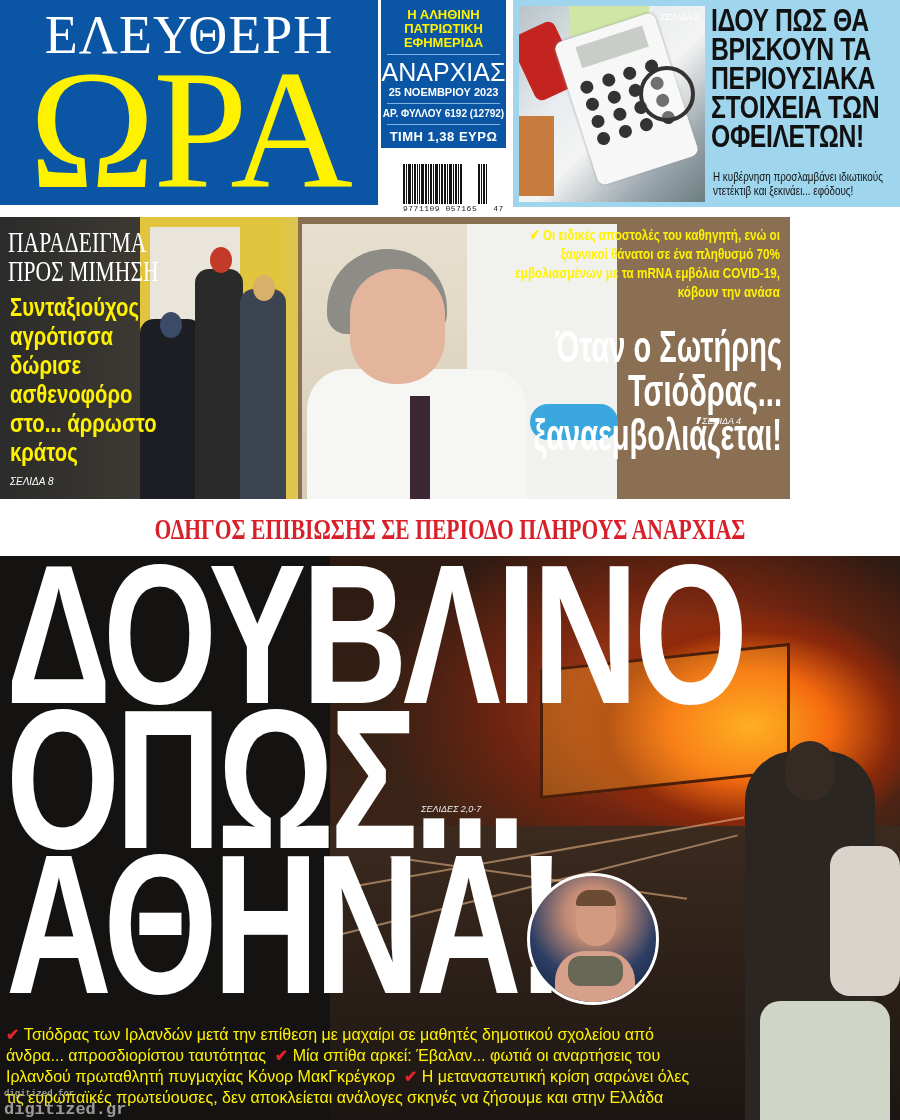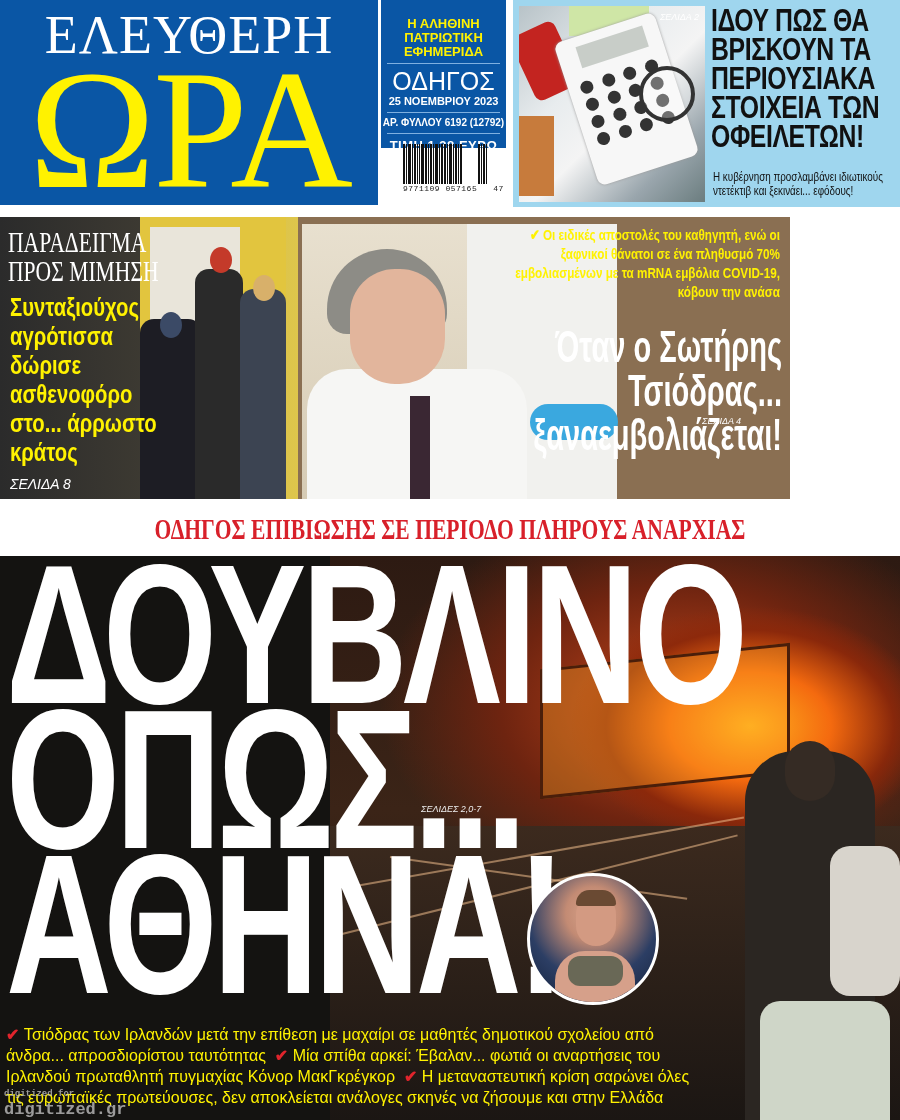"Η ΑΛΗΘΙΝΗ" #infobox .tag:first-child { margin-top: 17px -> 8px }
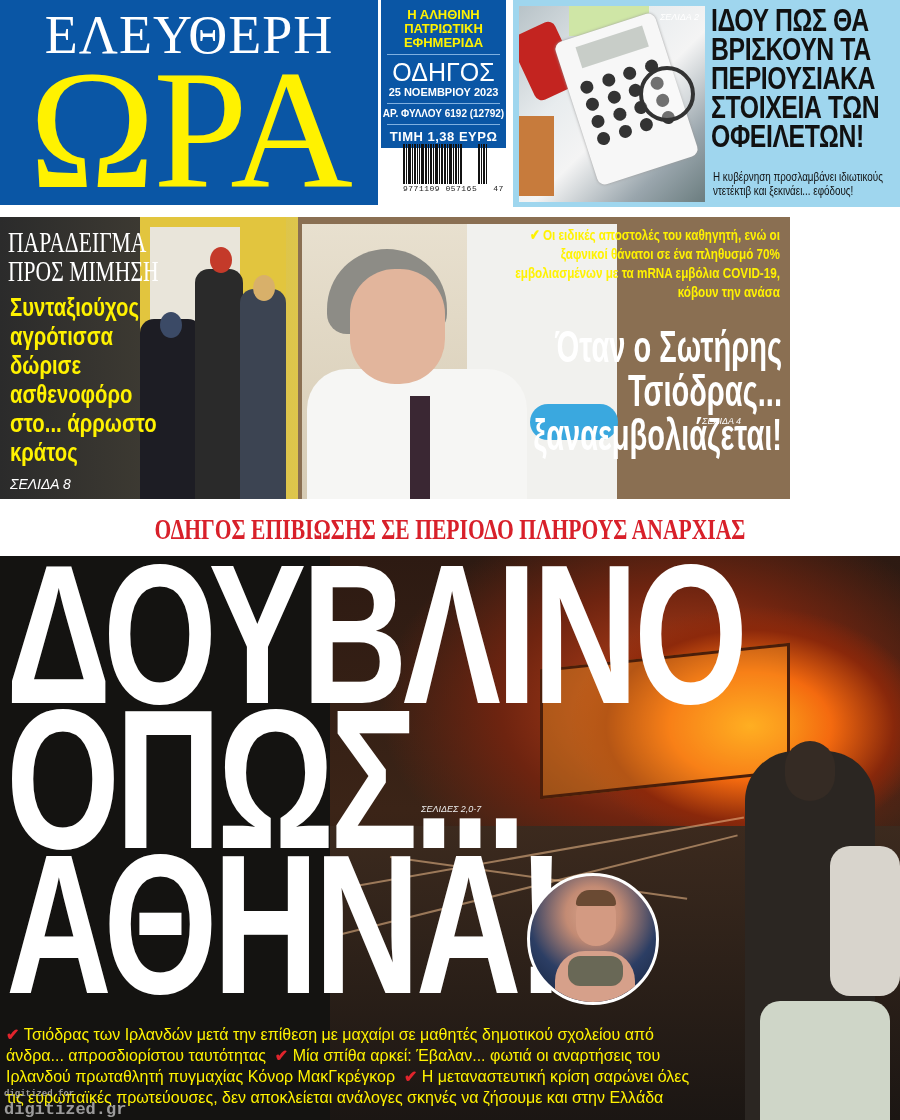"ΟΔΗΓΟΣ" div.day { text: ΟΔΗΓΟΣ -> ΑΝΑΡΧΙΑΣ }
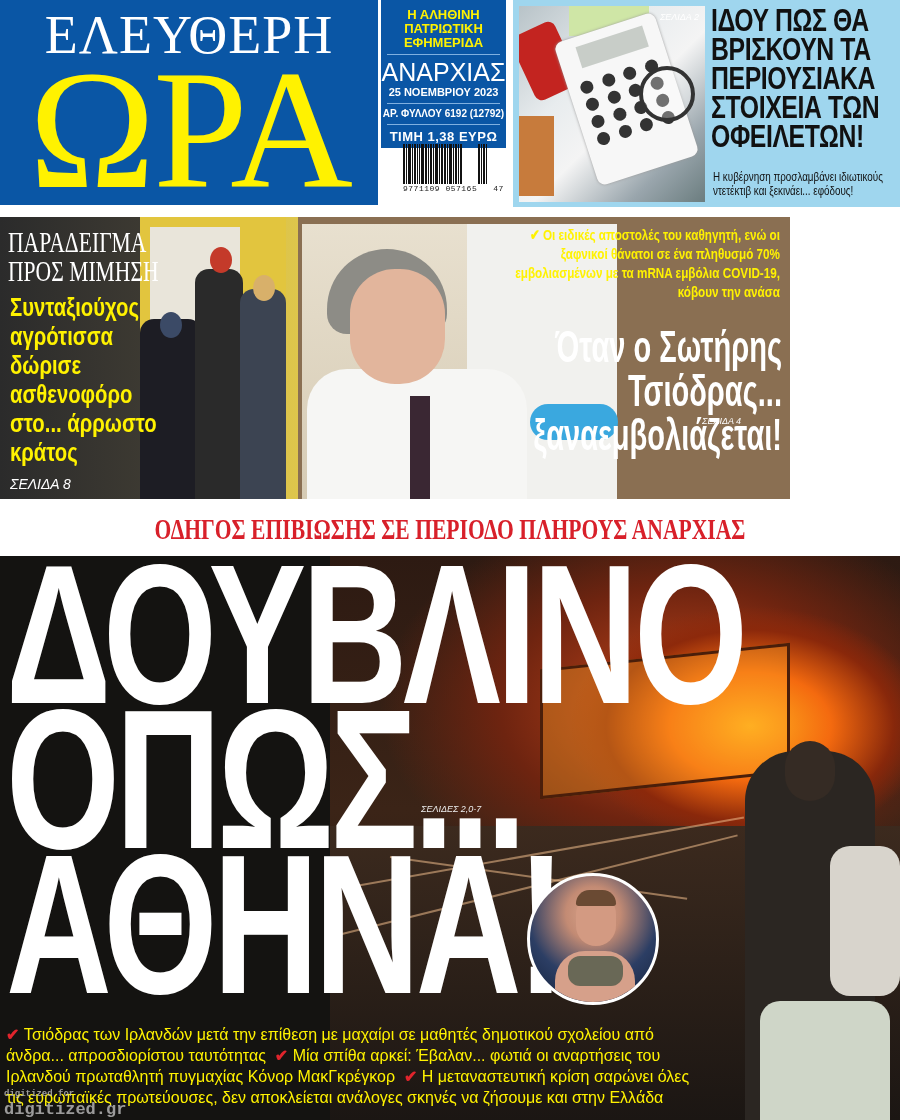"9771109 057165 47" #barcode { top: 144px -> 164px }
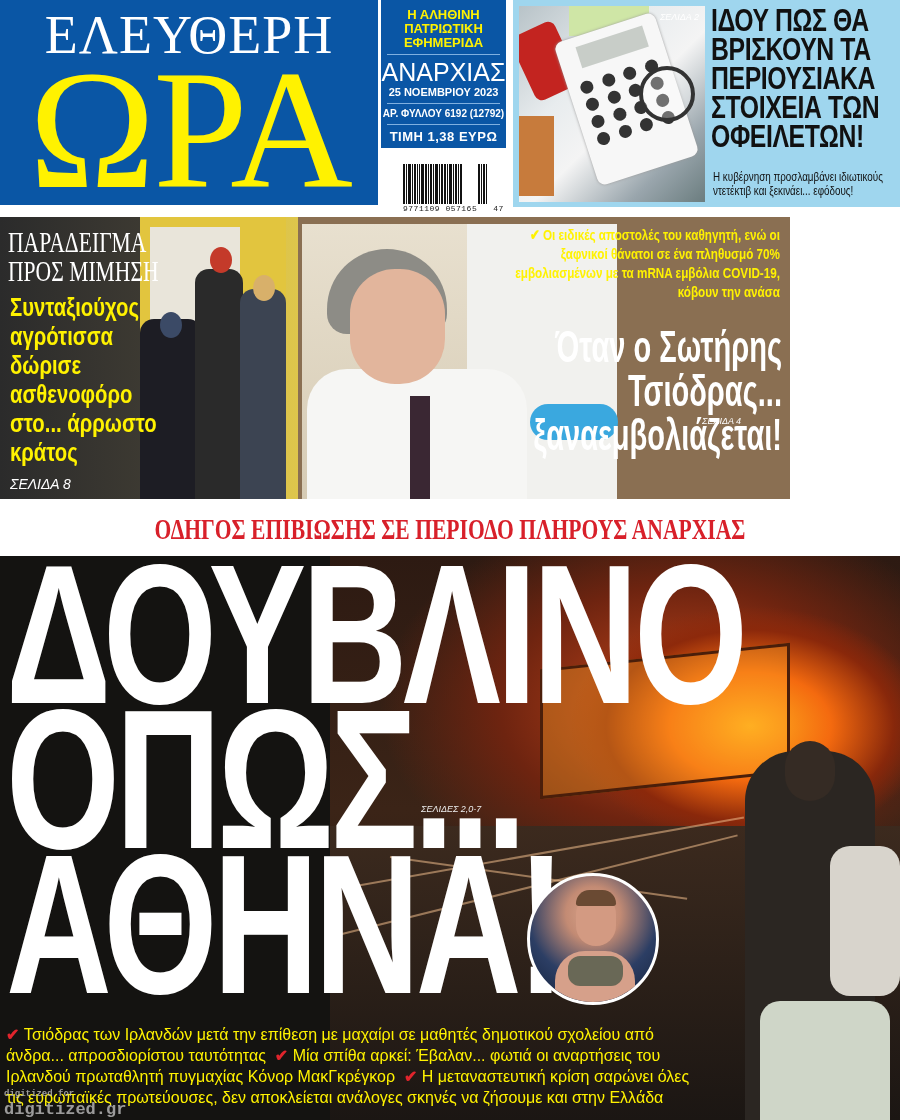"ΣΕΛΙΔΑ 8" #amb-page { font-size: 14px -> 10px }
